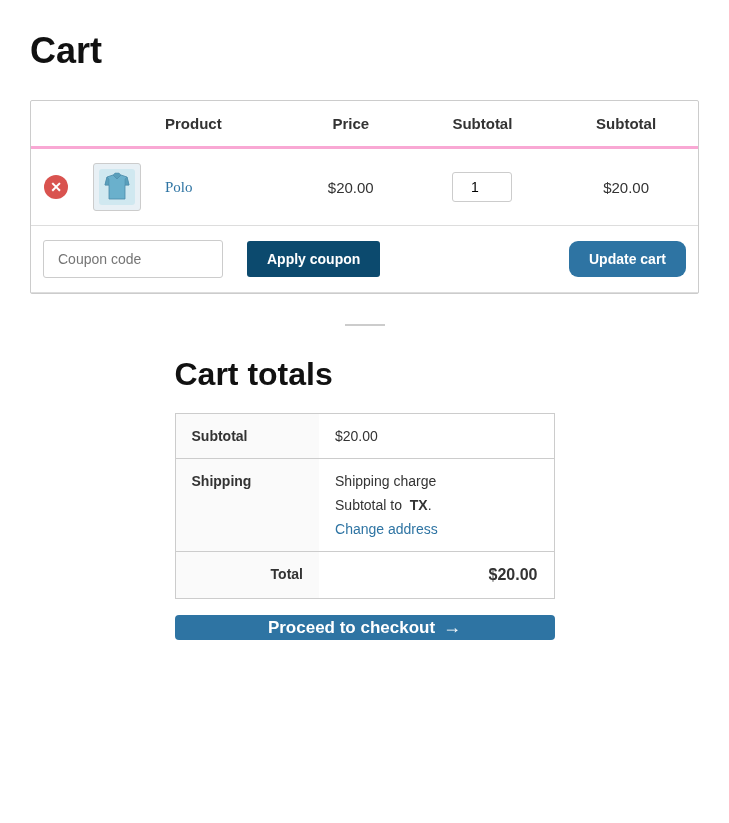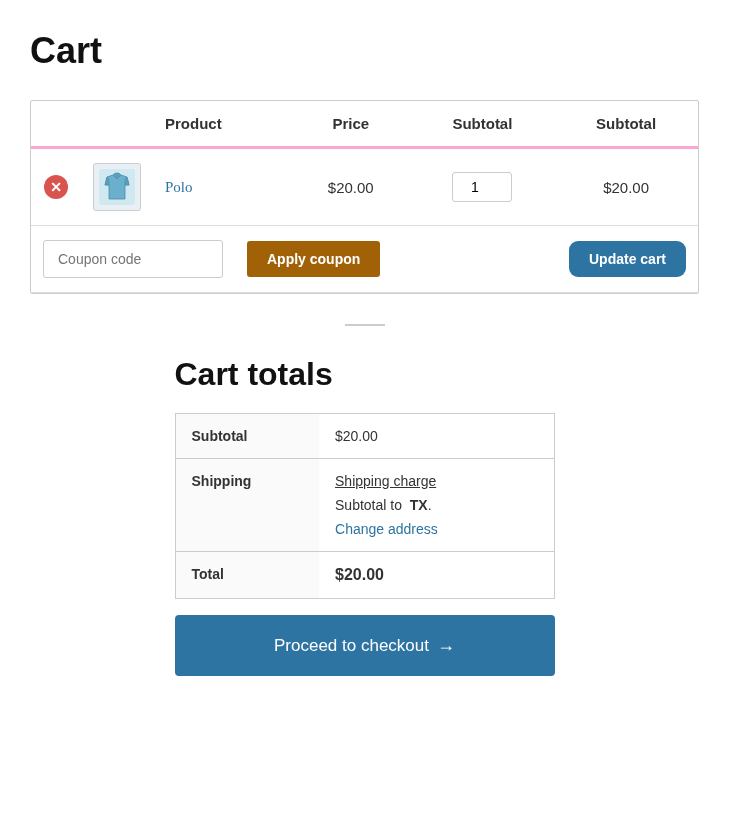"Apply coupon" .apply-coupon-btn { background: #a16207 -> #0c4a6e }
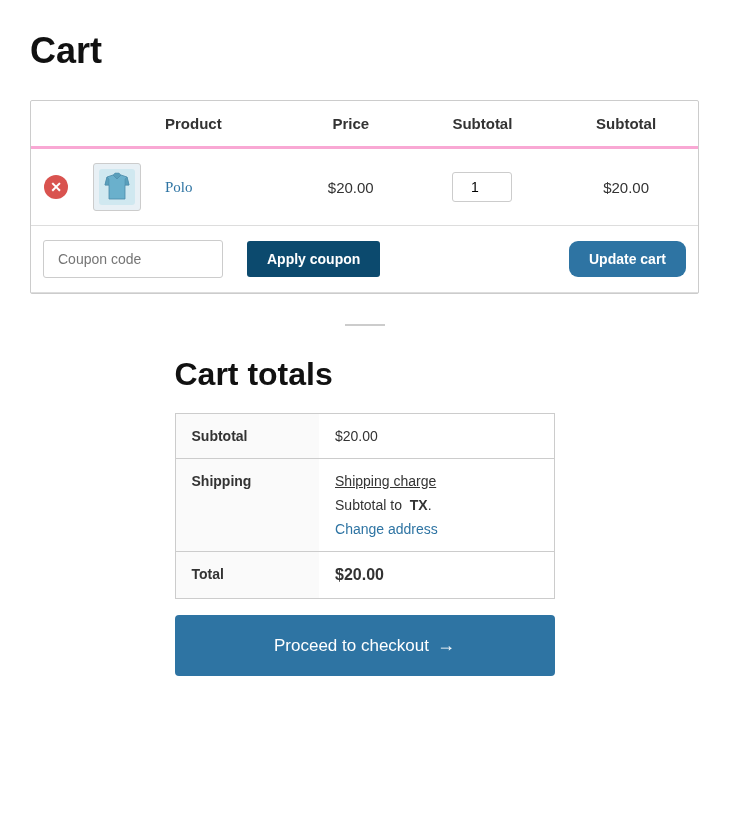"Shipping charge" .shipping-line { text-decoration: underline -> none }
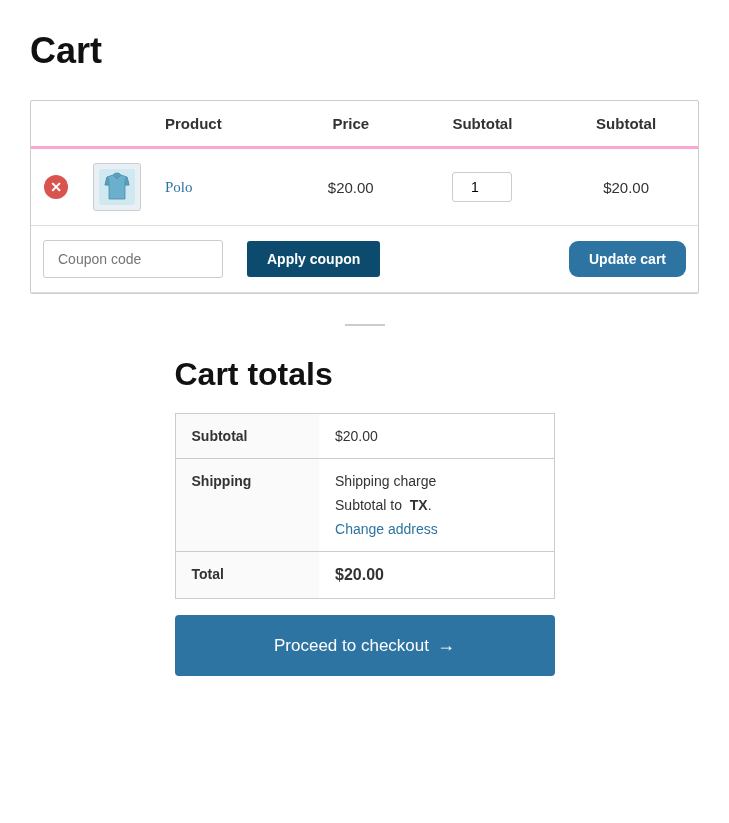"Total" .totals-table .total-row td { text-align: none -> right }
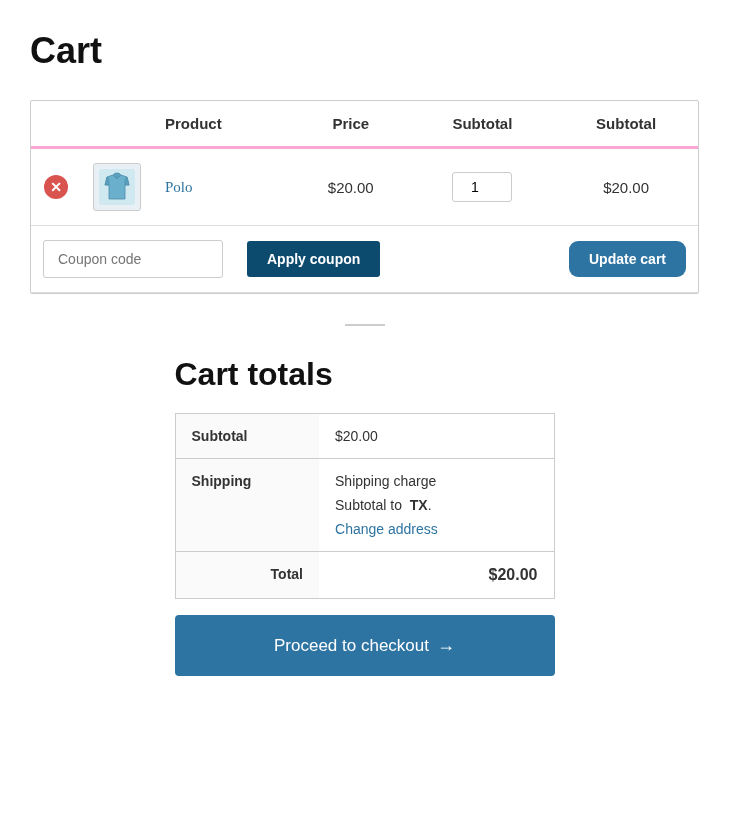"Proceed to checkout" .checkout-btn { font-weight: 400 -> 700; padding: 20px 24px -> 2px 24px }
